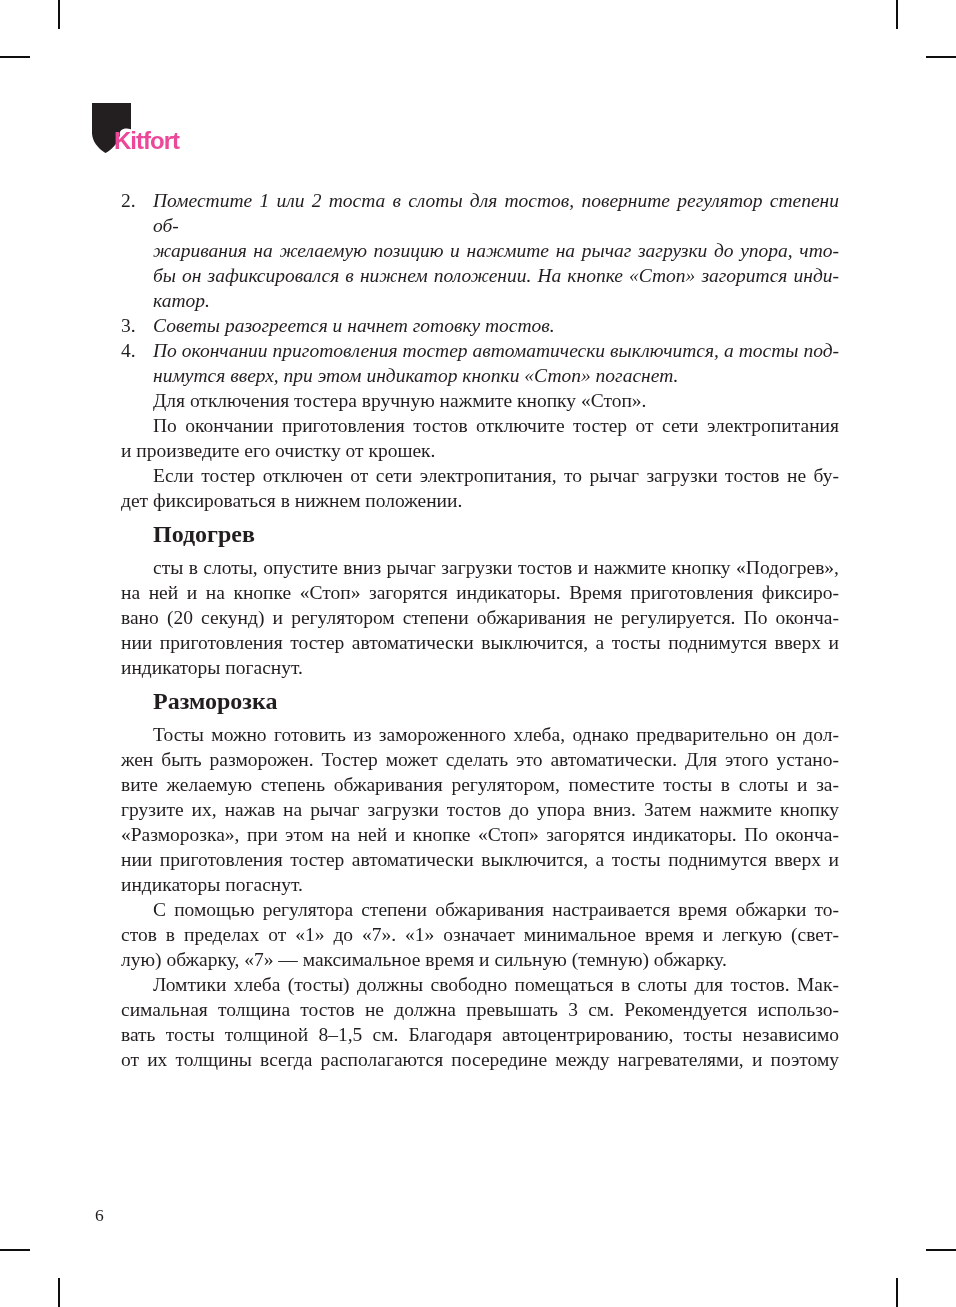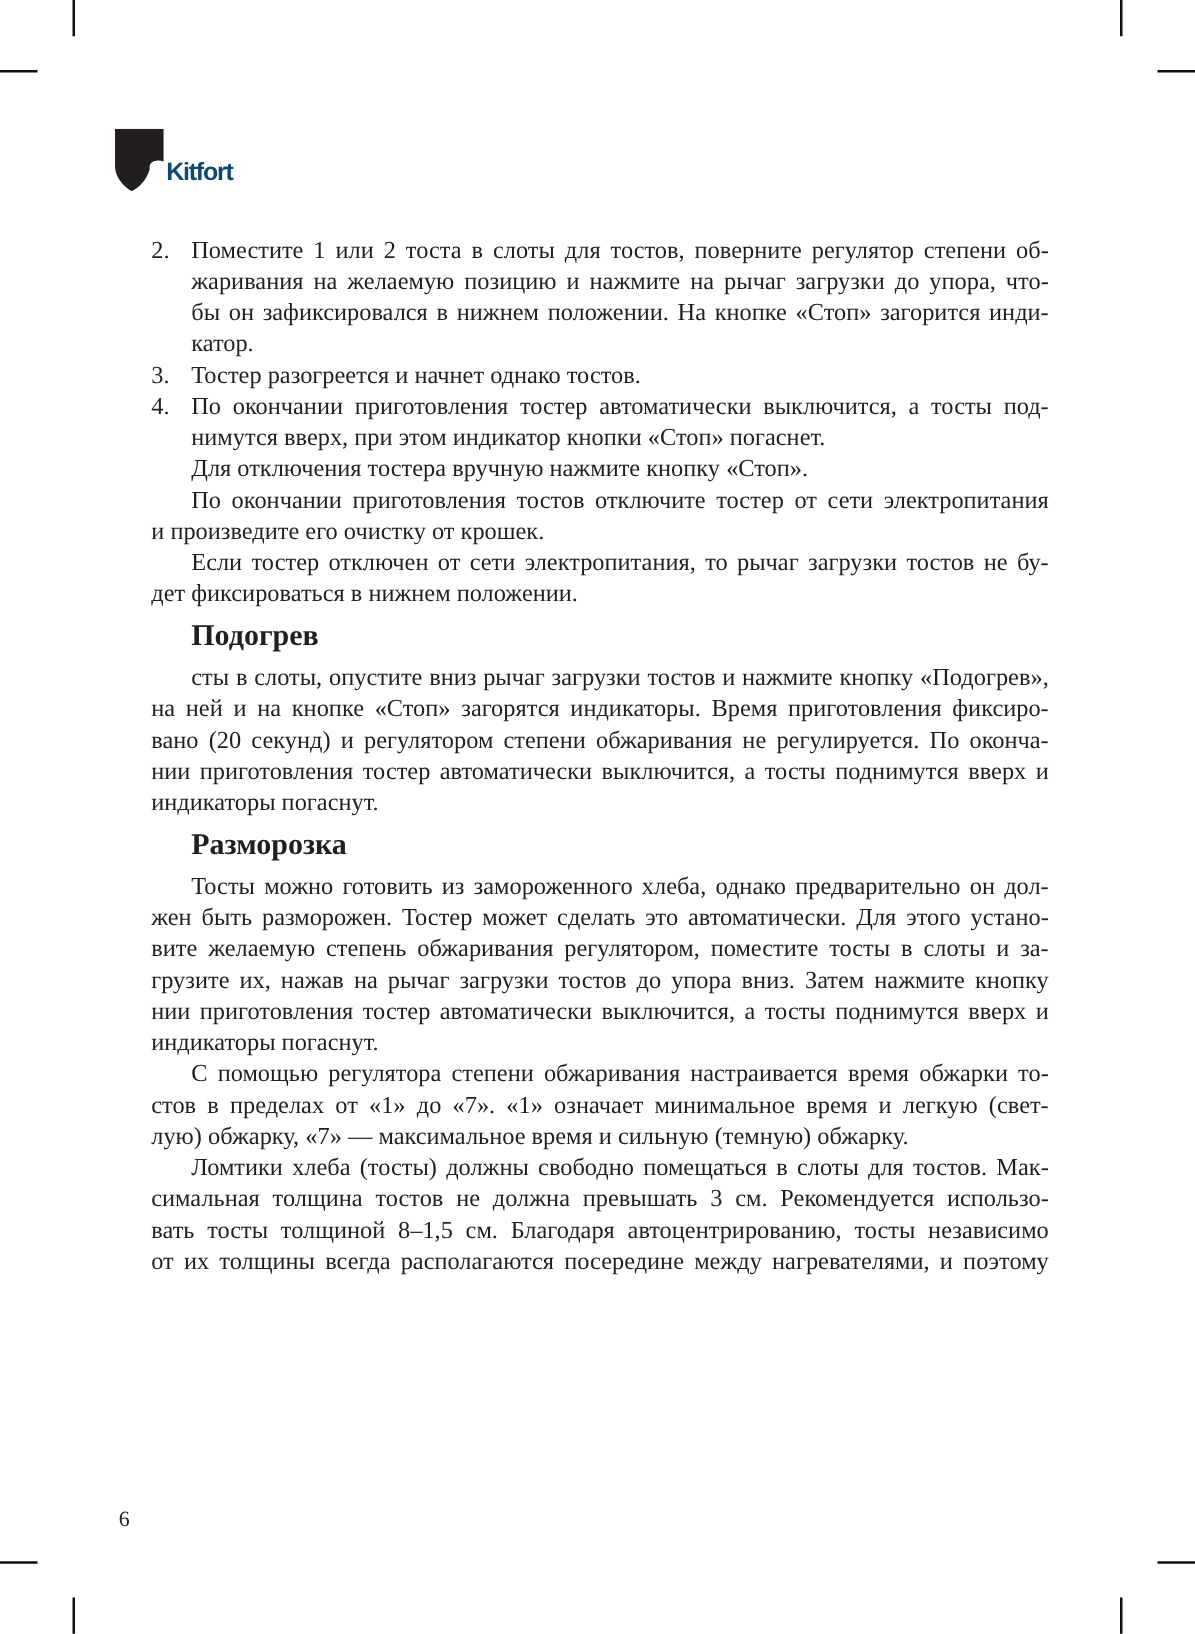"Kitfort" .brand { color: #0c4a6e -> #ec4899; font-size: 20px -> 24px; left: 41px -> 22px }
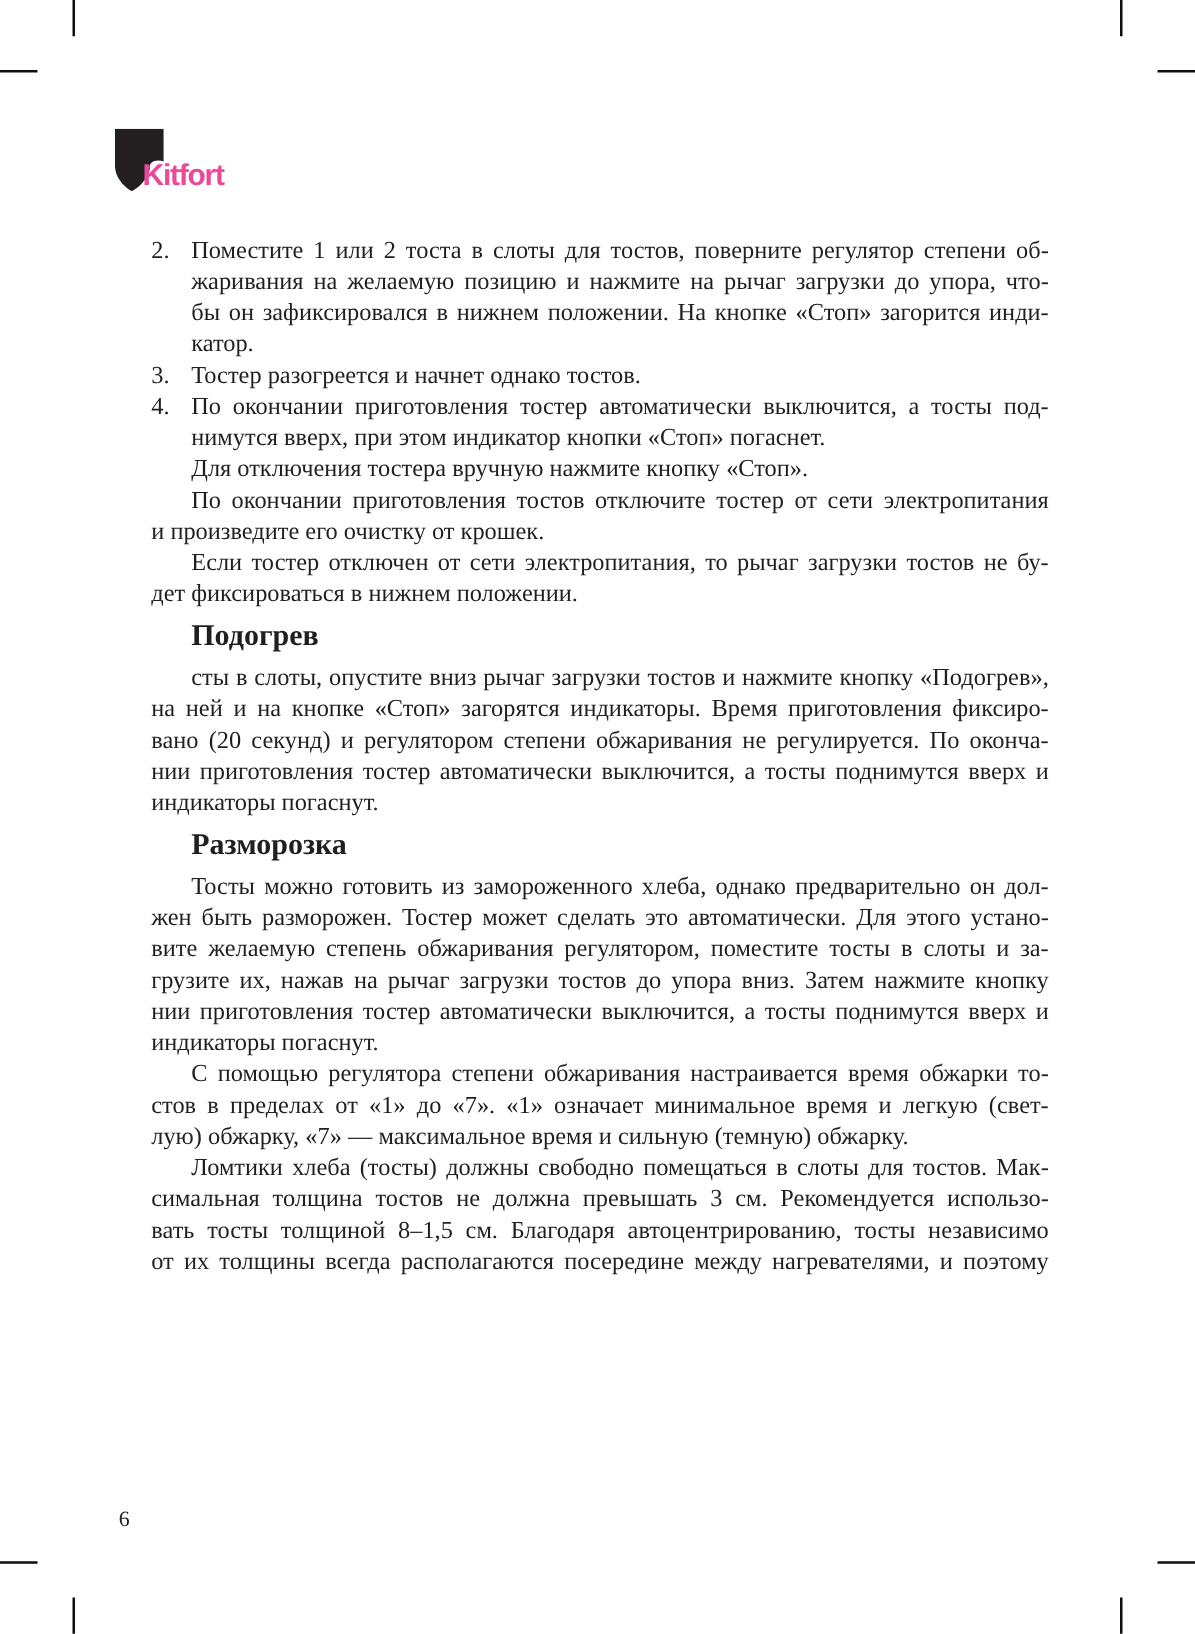"Поместите 1 или 2 тоста" .list-item .item-text { font-style: none -> italic }
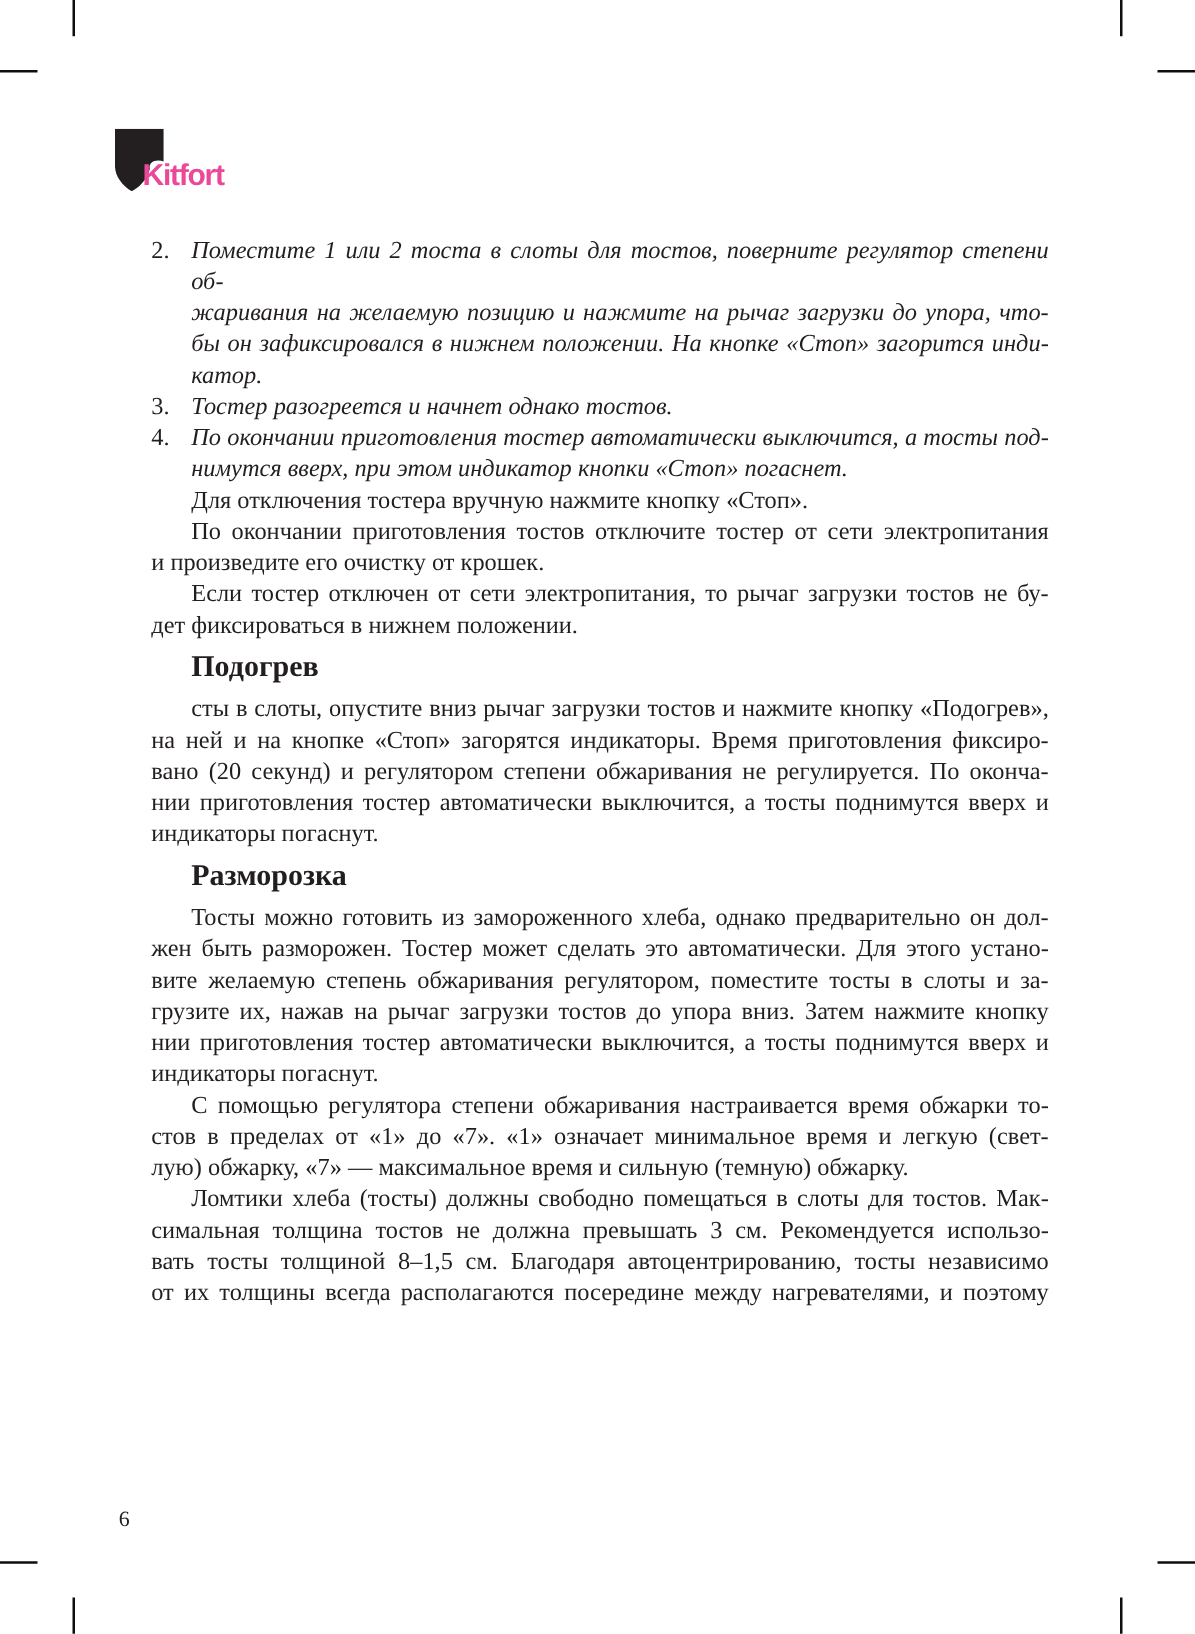"Тостер разогреется и начнет однако" div.tline { text: Тостер разогреется и начнет однако -> Советы разогреется и начнет готовку }
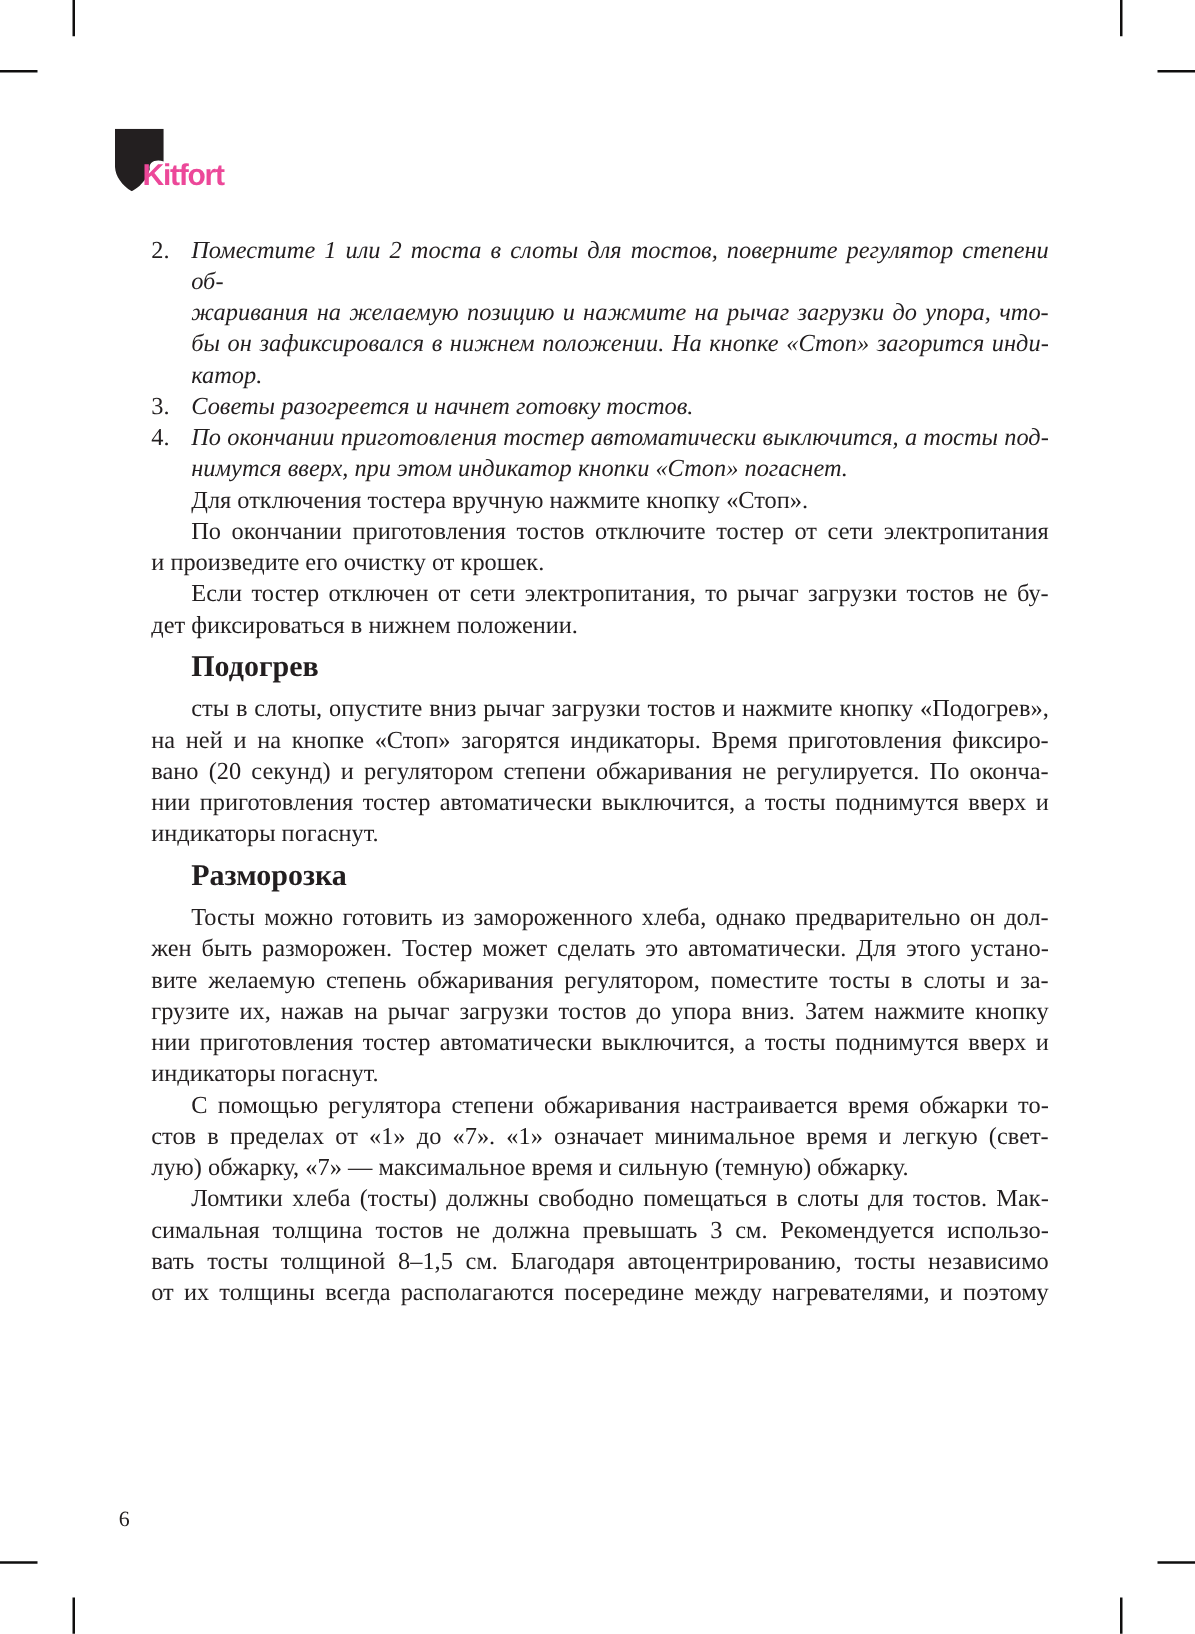"«Разморозка», при этом на ней" div.tline { html: none -> <div>«Разморозка», при этом на ней и кнопке «Стоп» загорятся индикаторы. По оконча-</div> }
